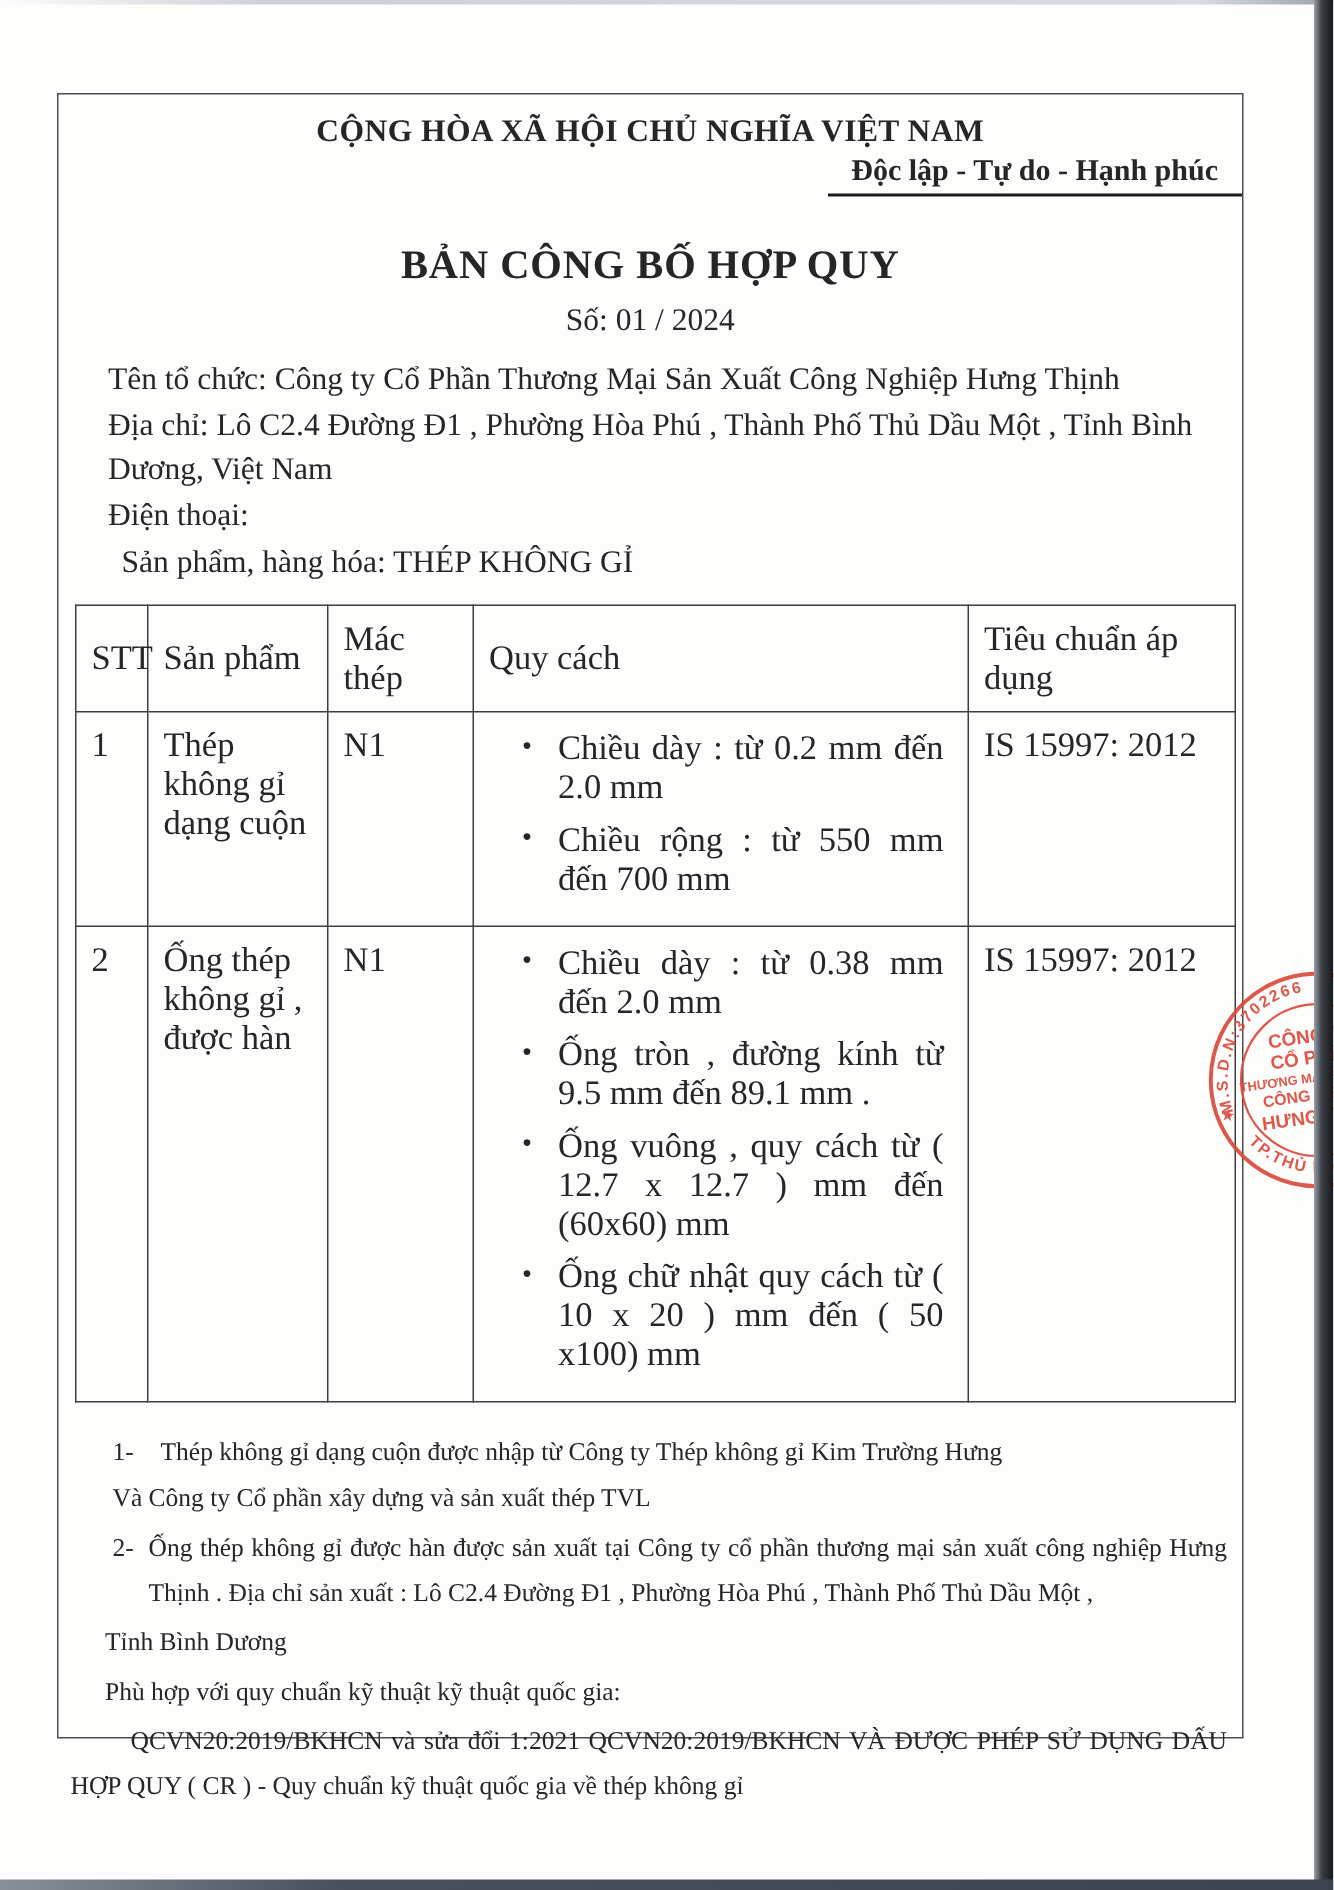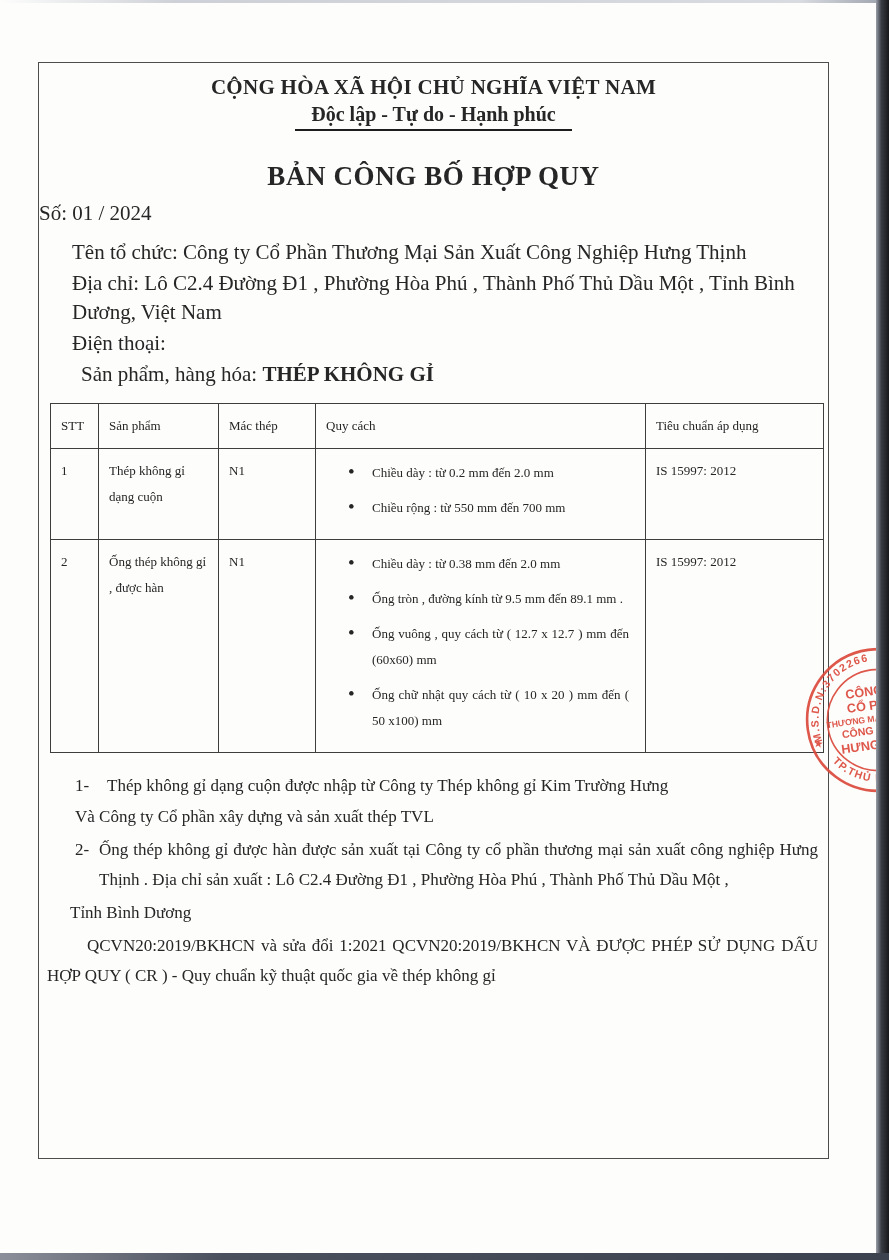"Độc lập - Tự do" .nat2-wrap { text-align: center -> right }
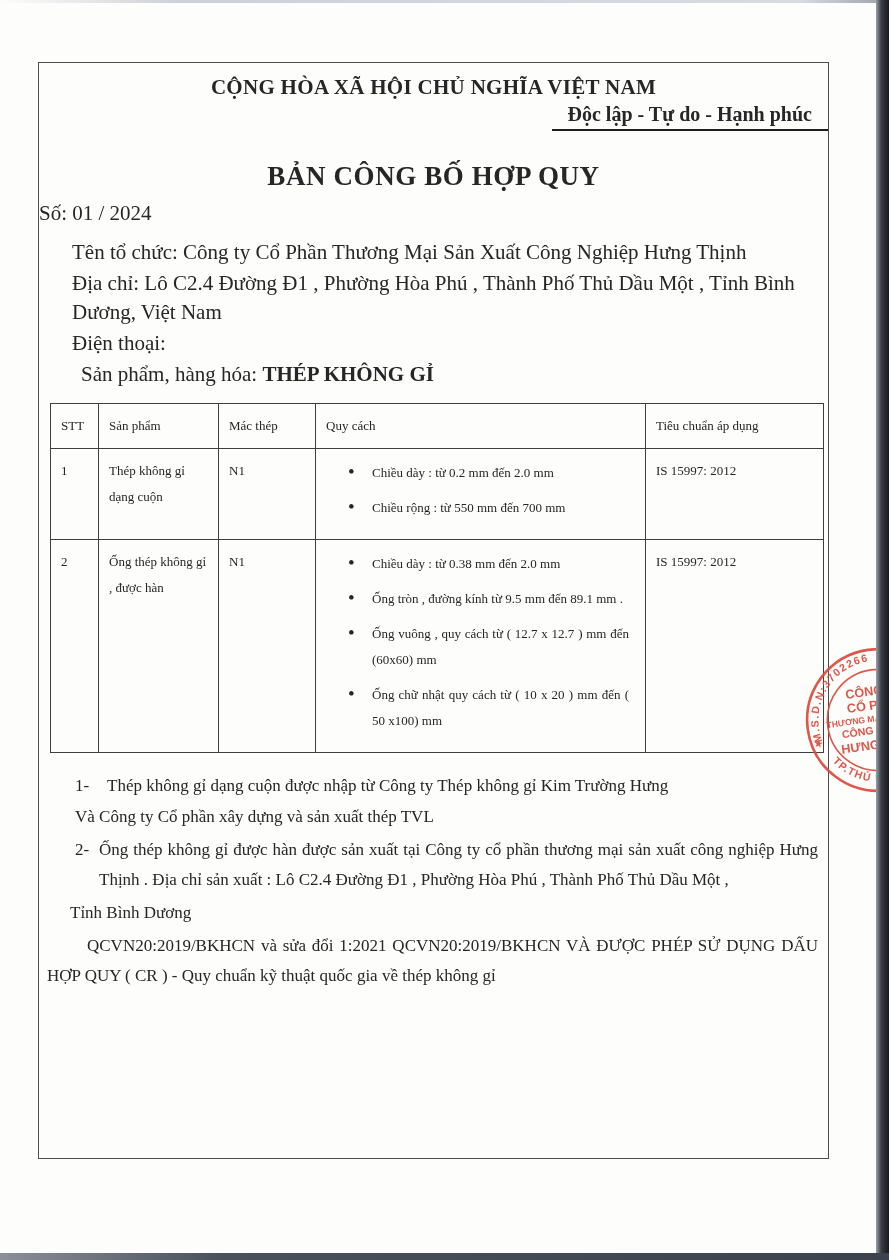"Số: 01 / 2024" .doc-number { text-align: none -> center }
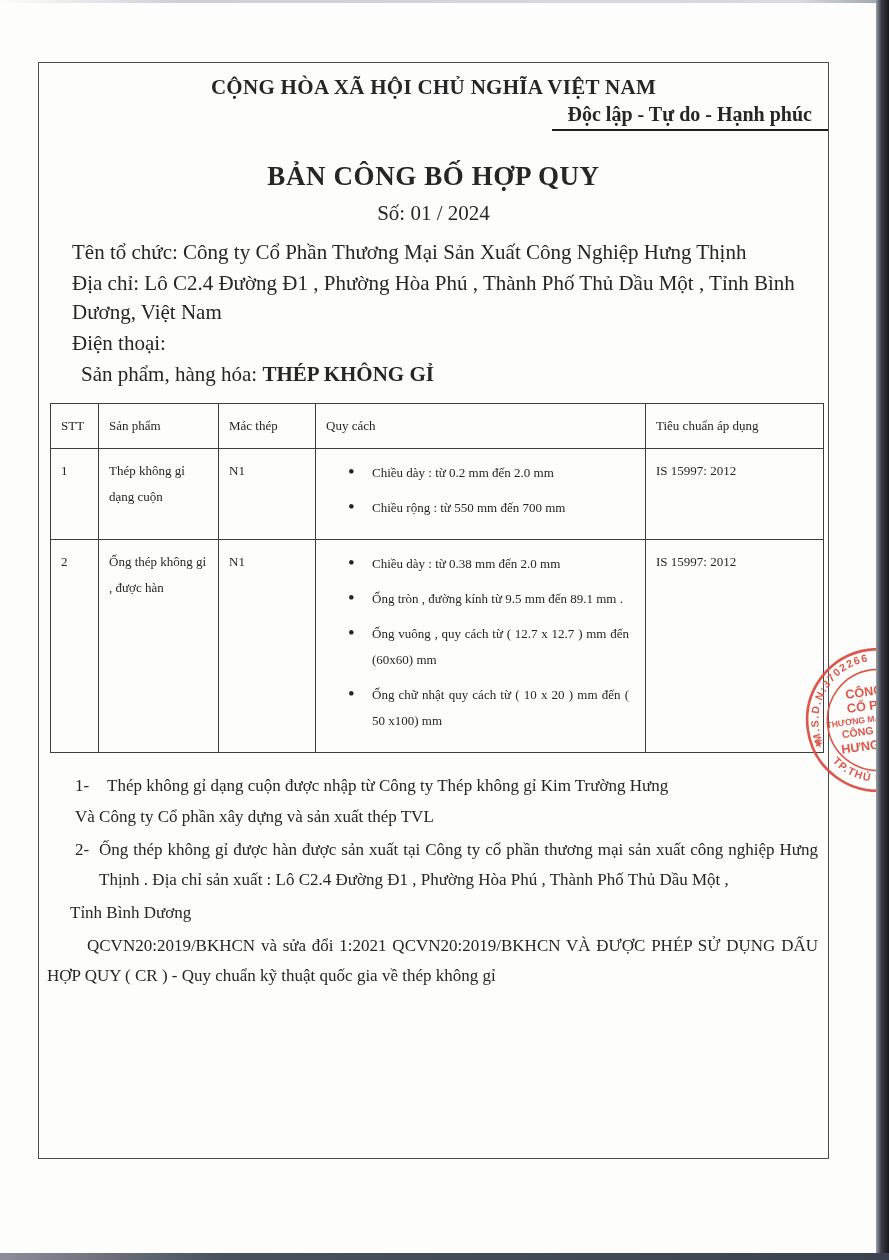"THÉP KHÔNG GỈ" .info b { font-weight: bold -> normal }
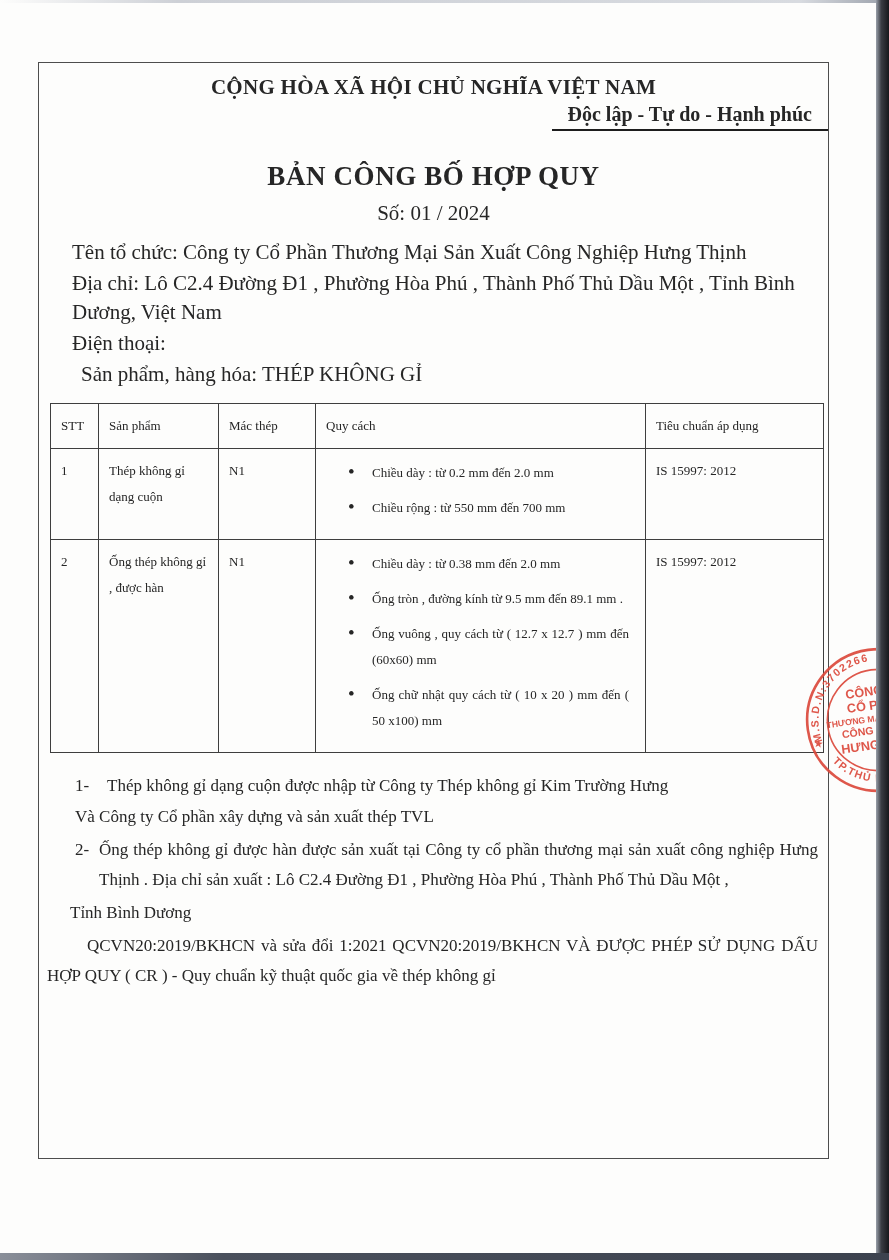"STT" table.spec { font-size: 13px -> 23px }
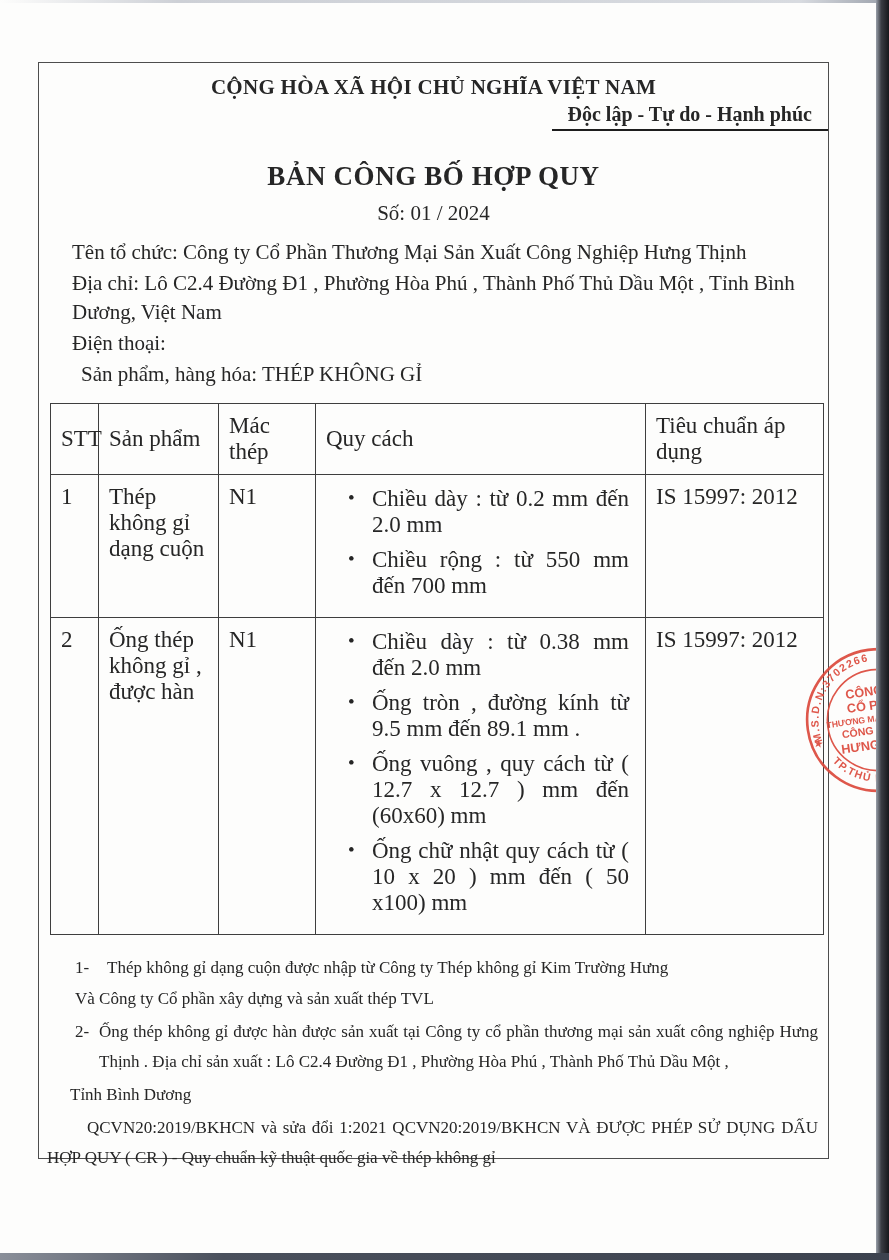"Phù hợp với quy chuẩn" p.outdent { html: none -> <p>Phù hợp với quy chuẩn kỹ thuật kỹ thuật quốc gia:</p> }
